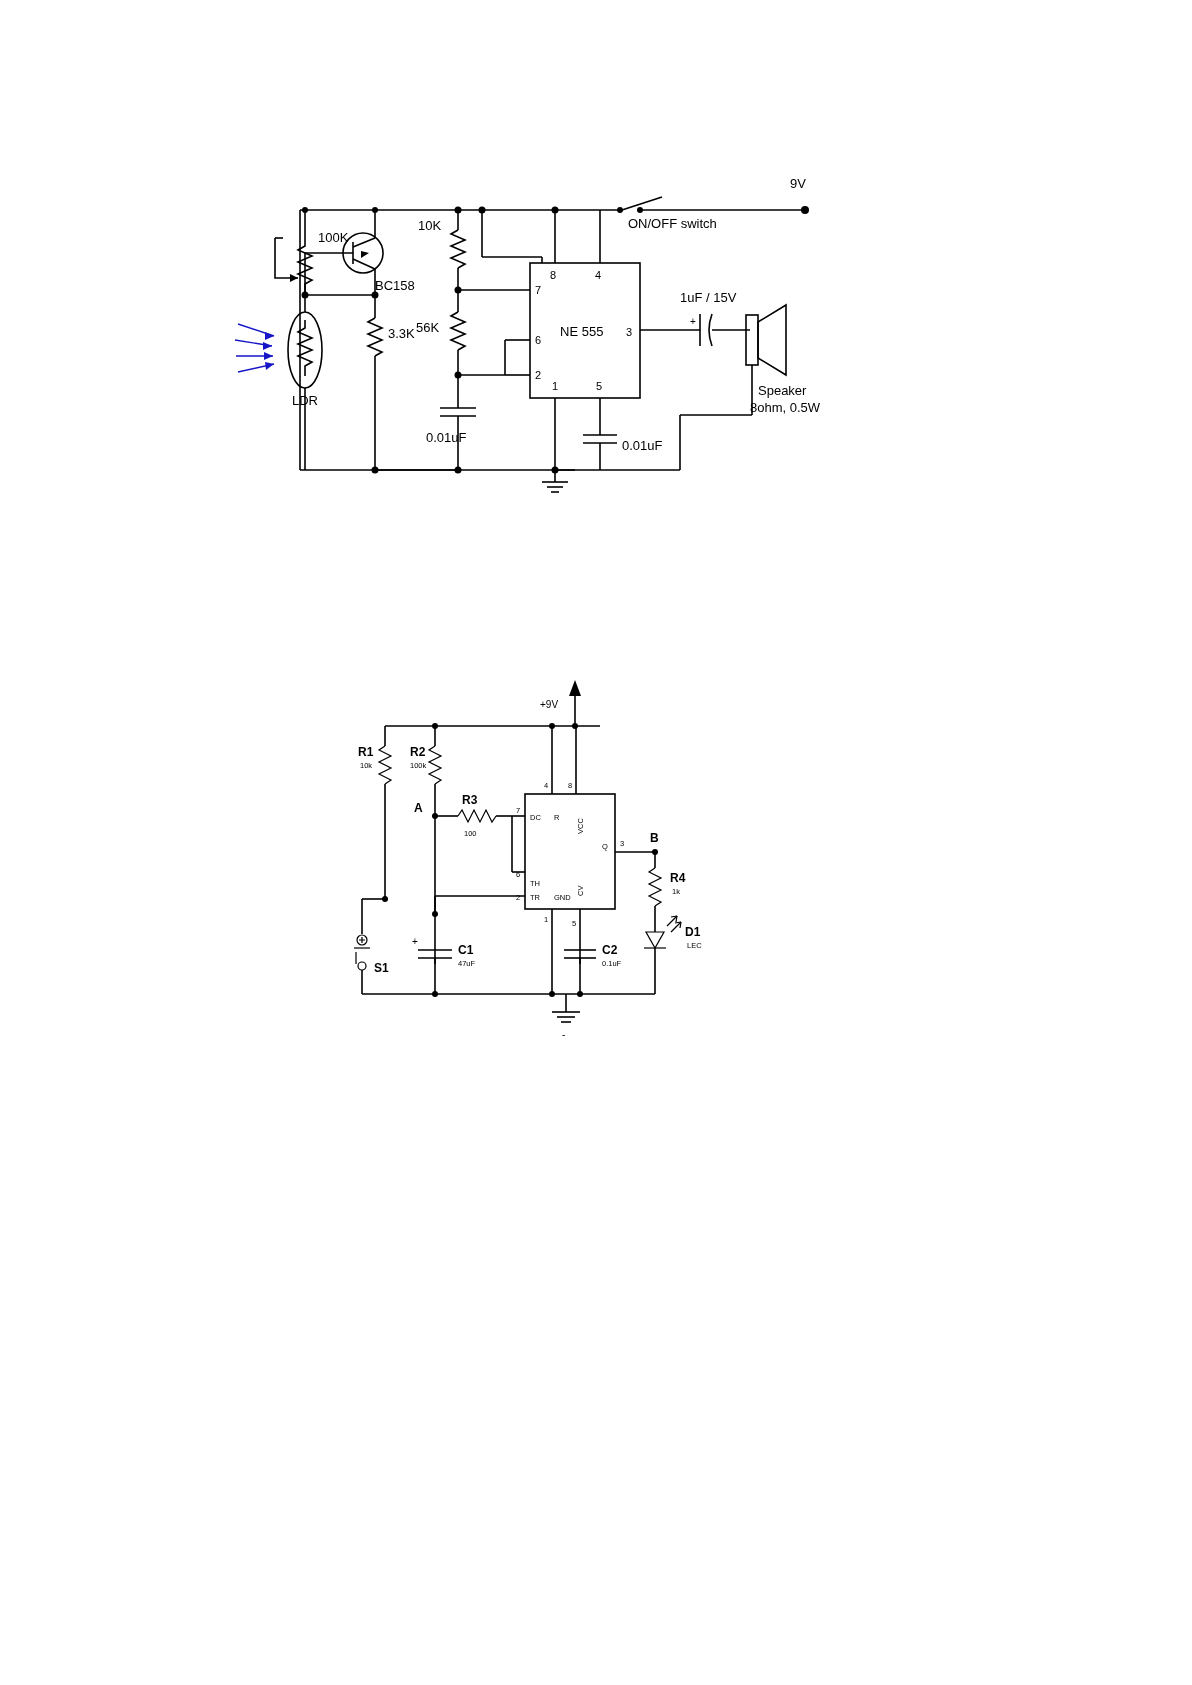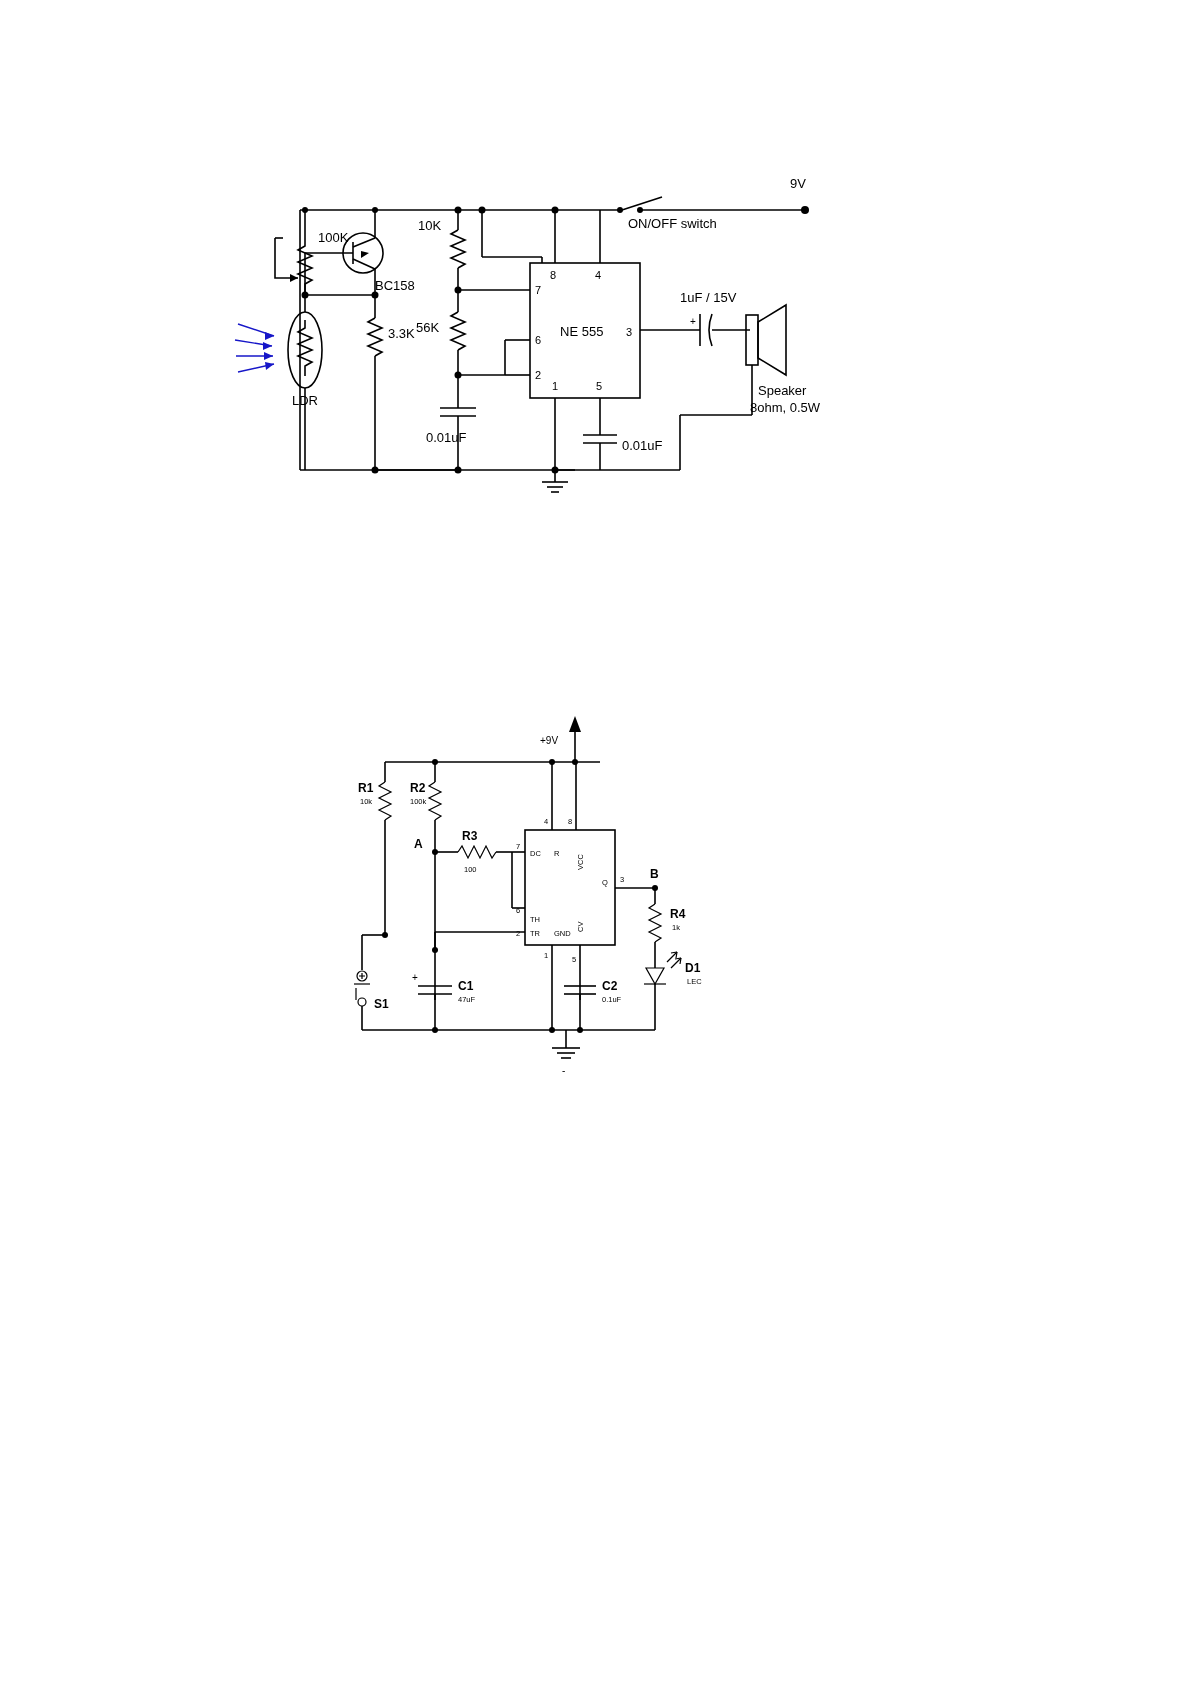"+9V" #figure-2 { top: 700px -> 664px }
